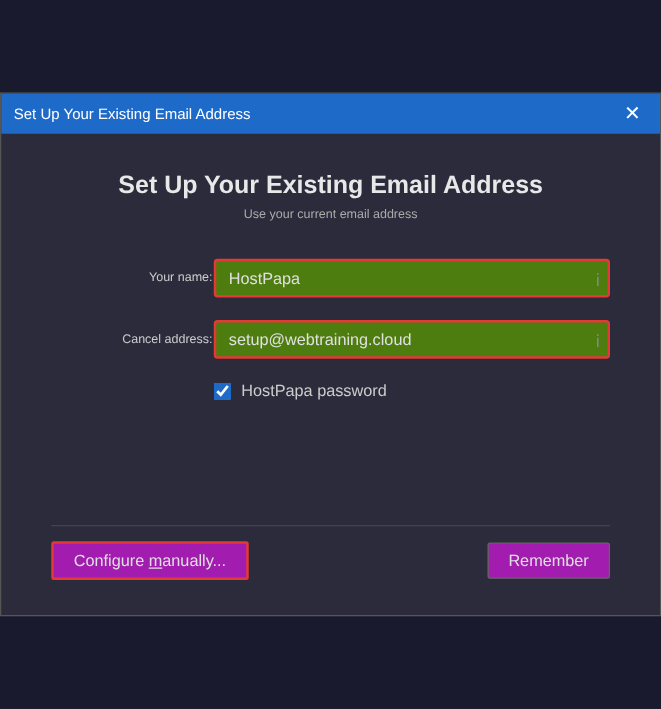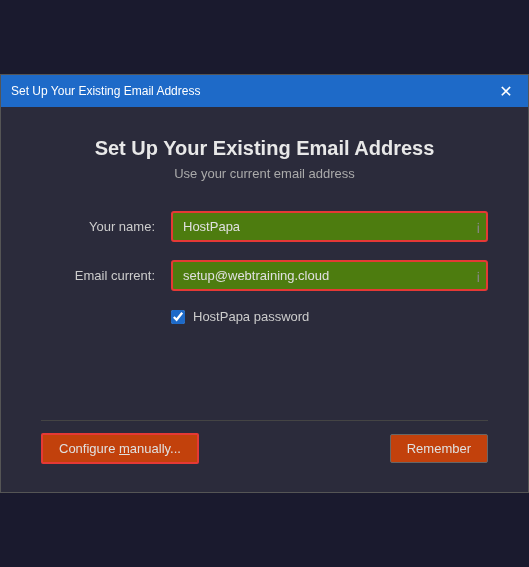"Use your current email address" .dialog-subtitle { font-size: 13px -> 10px }
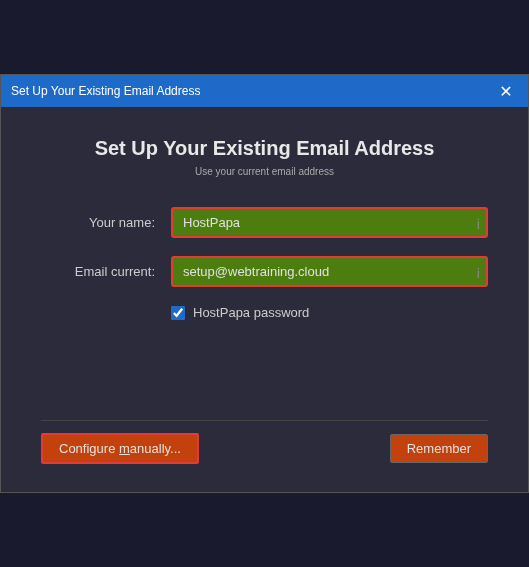"Your name:" .form-label { font-size: 13px -> 10px; padding-right: 16px -> 1px }
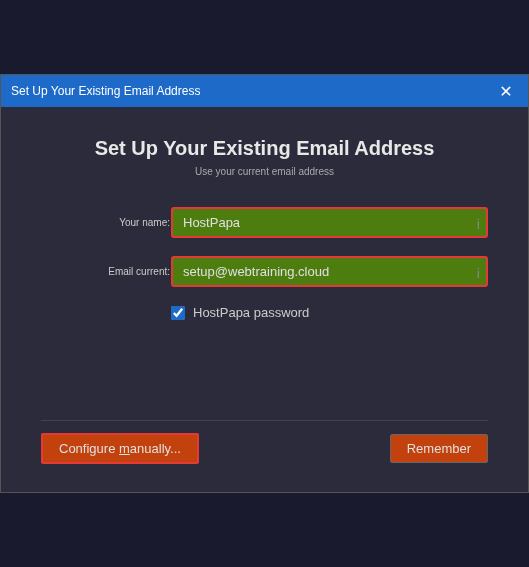"Email current:" label.form-label { text: Email current -> Cancel address }
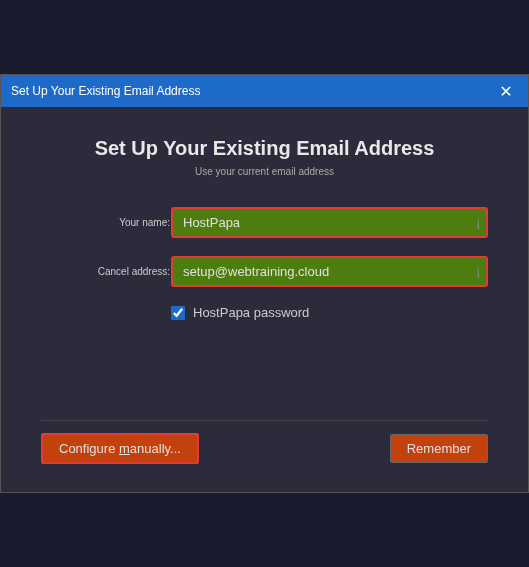"Configure manually..." .btn { background: #c2410c -> #a21caf }
